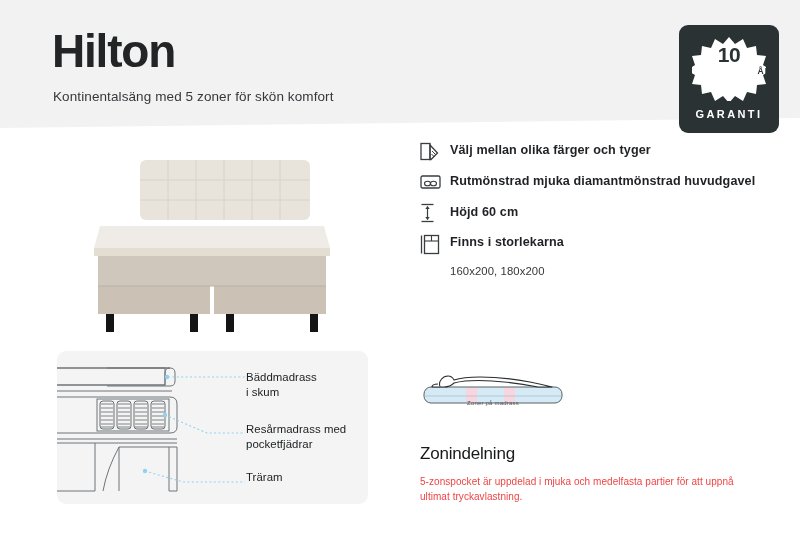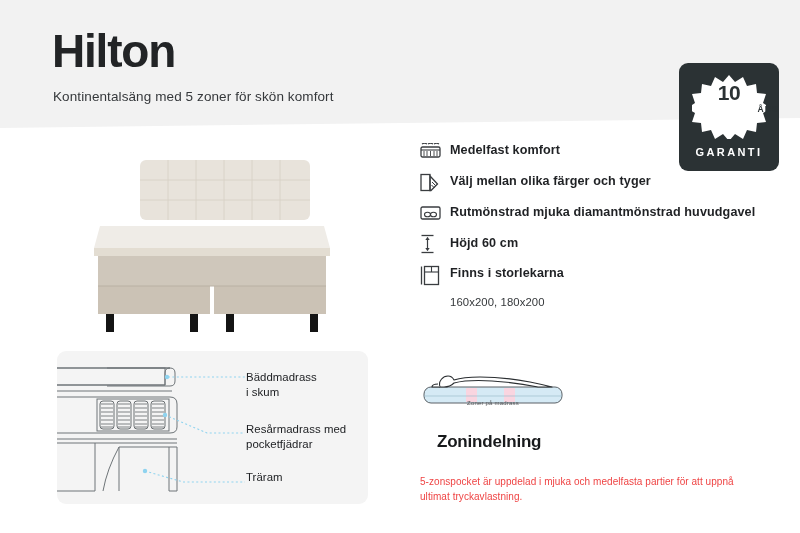"10" .badge { margin-top: 38px -> none }
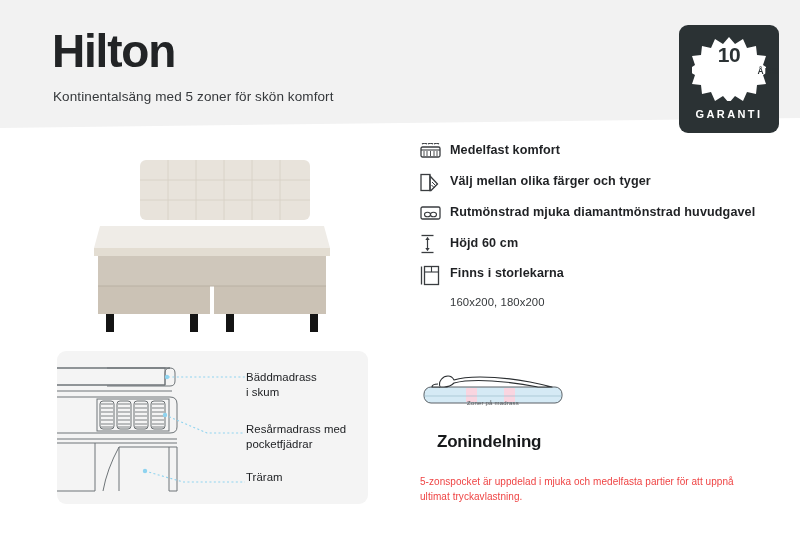"Medelfast komfort" div.feature { html: <div> <span> <svg> <rect></rect> <path></path> <path></path> <g> <line></line> <line></line> <line></line> <line></line> <line></line> </g> </svg> </span> <span>Medelfast komfort</span> </div> -> none }
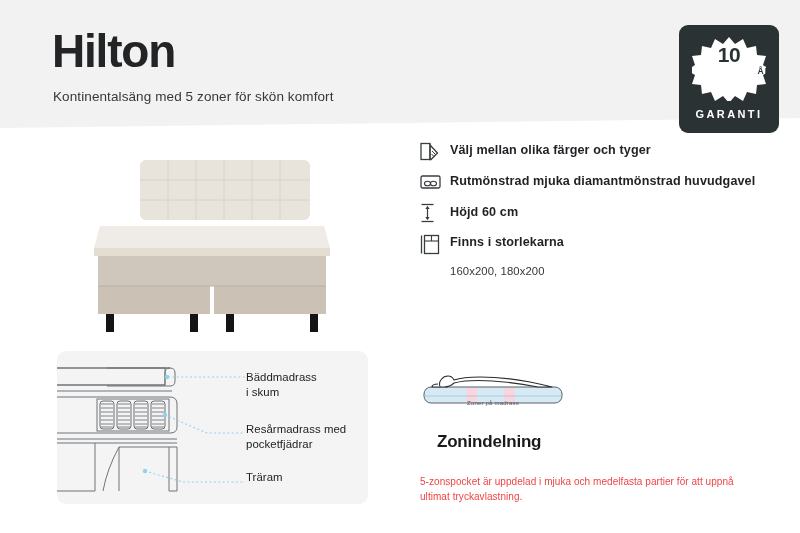"Zonindelning" .zone-title { font-weight: bold -> normal; margin-left: 17px -> none; top: 432px -> 444px }
